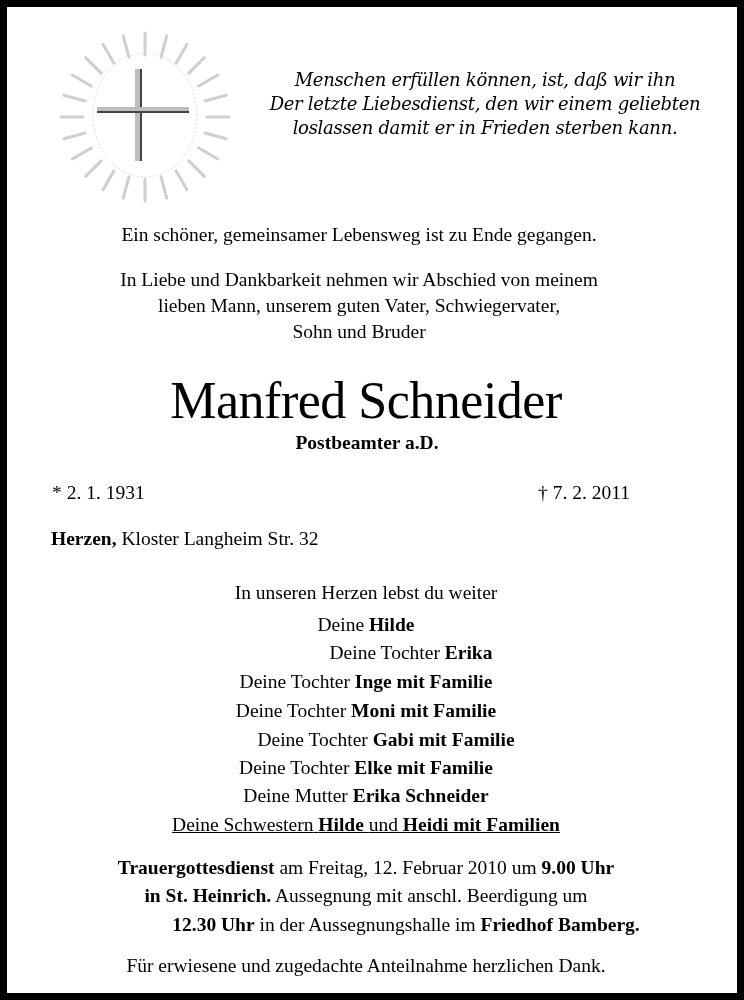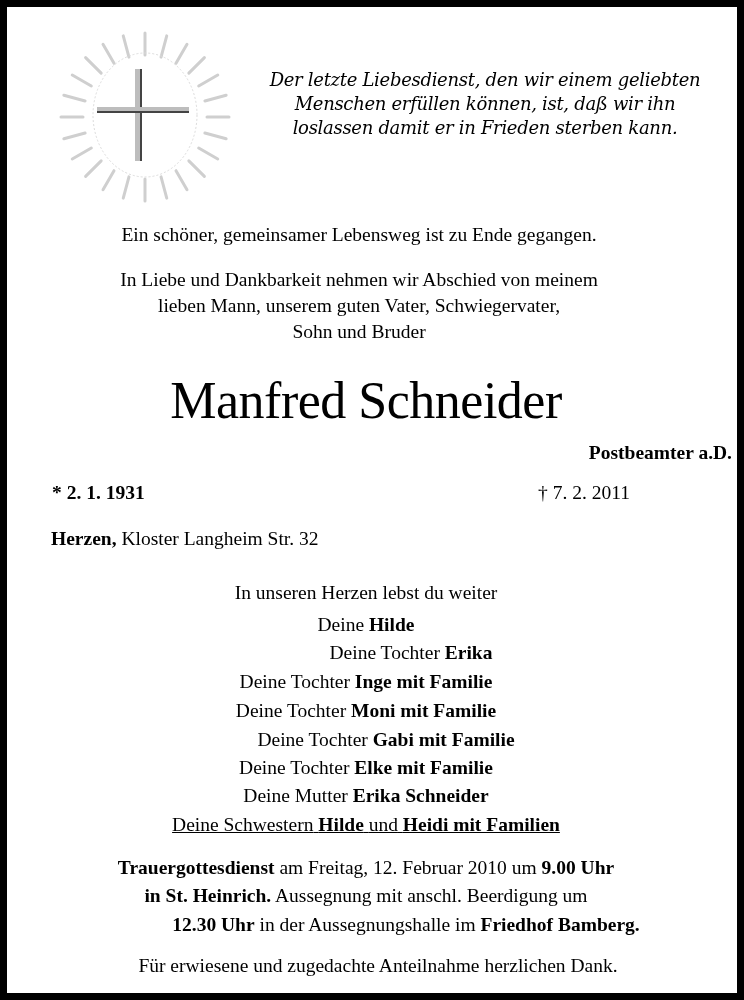"Der letzte Liebesdienst, den wir" div { order: before "Menschen erfüllen können, ist, daß" -> after "Menschen erfüllen können, ist, daß" }
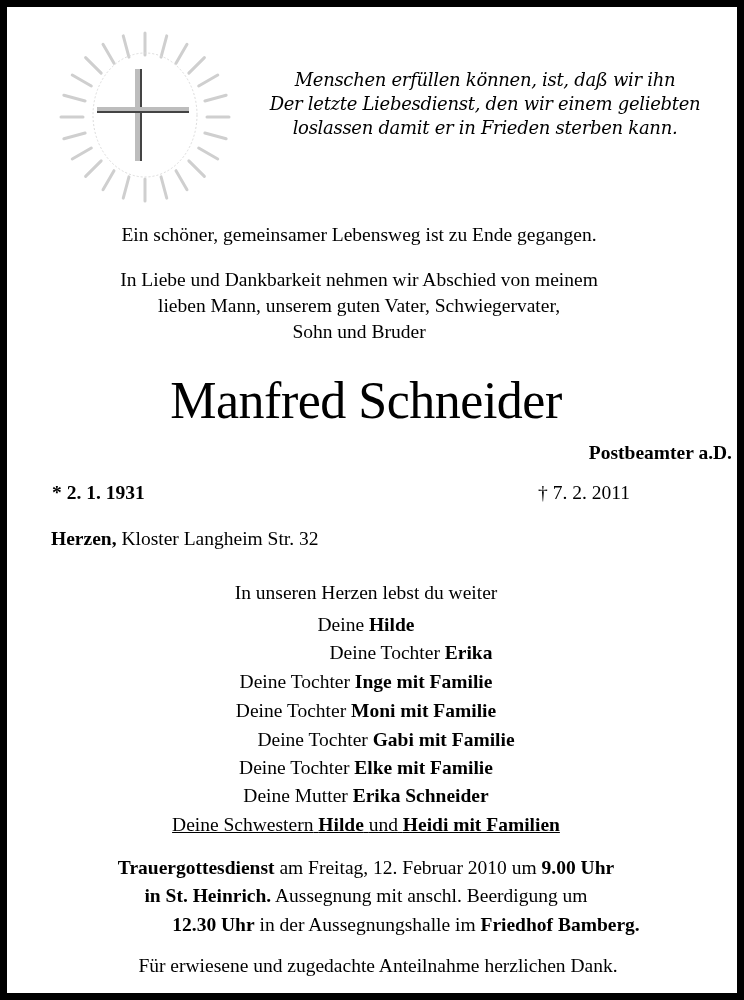"Postbeamter a.D." div.line { text-align: right -> none; top: 436px -> 426px }
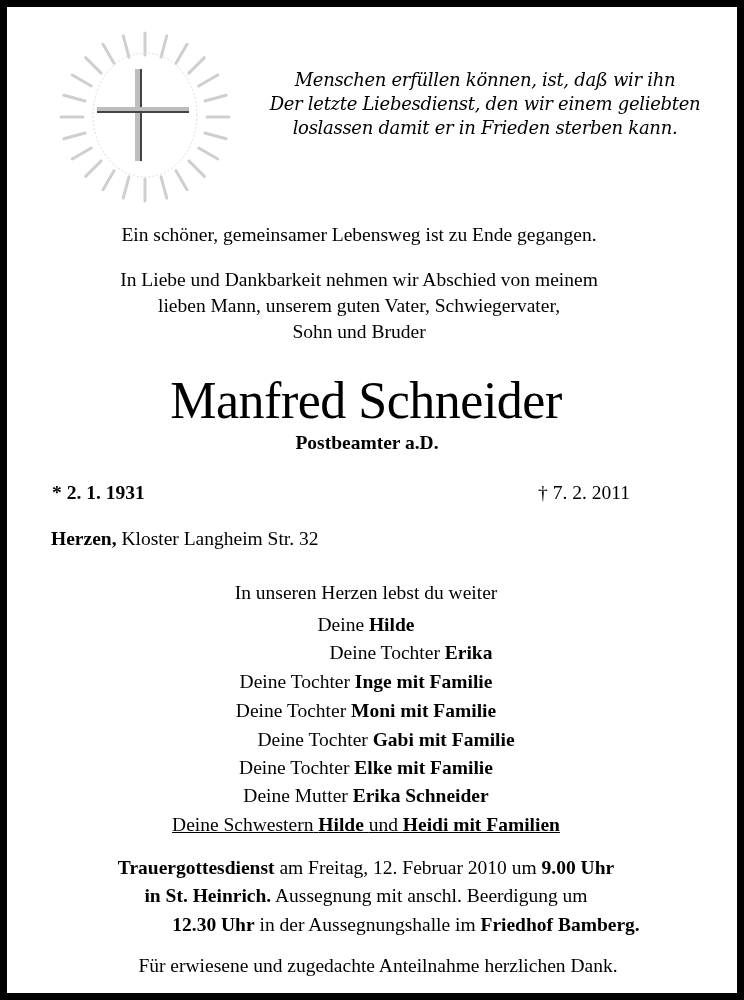"* 2. 1. 1931" div { font-weight: bold -> none }
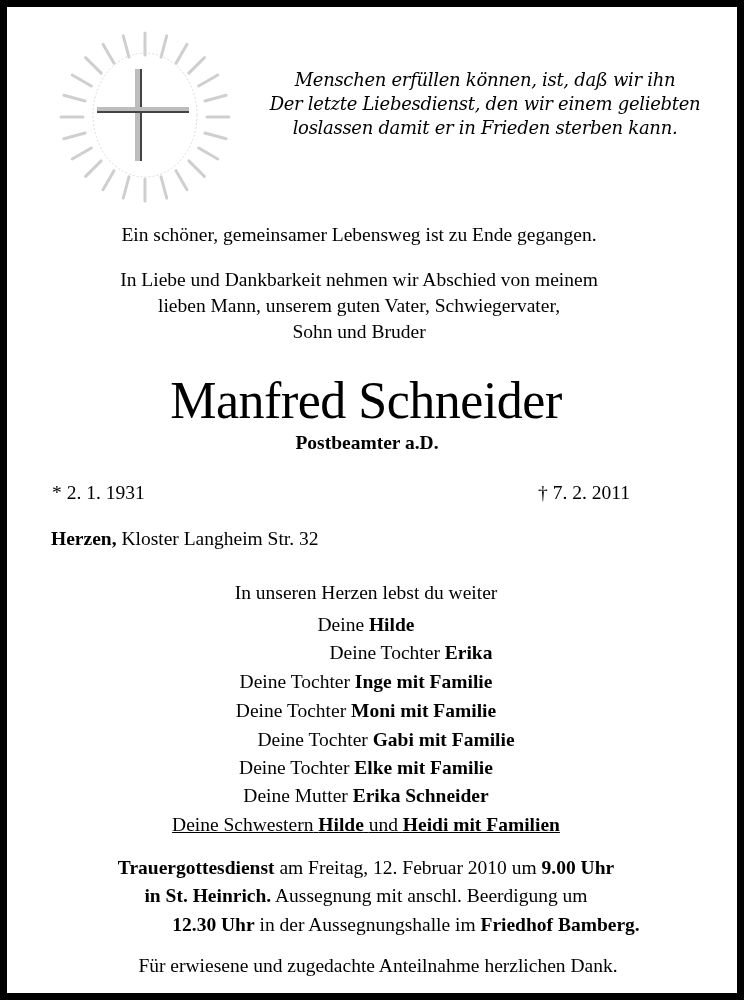"Für erwiesene und zugedachte Anteilnahme" div.line { padding-left: 12px -> none }
